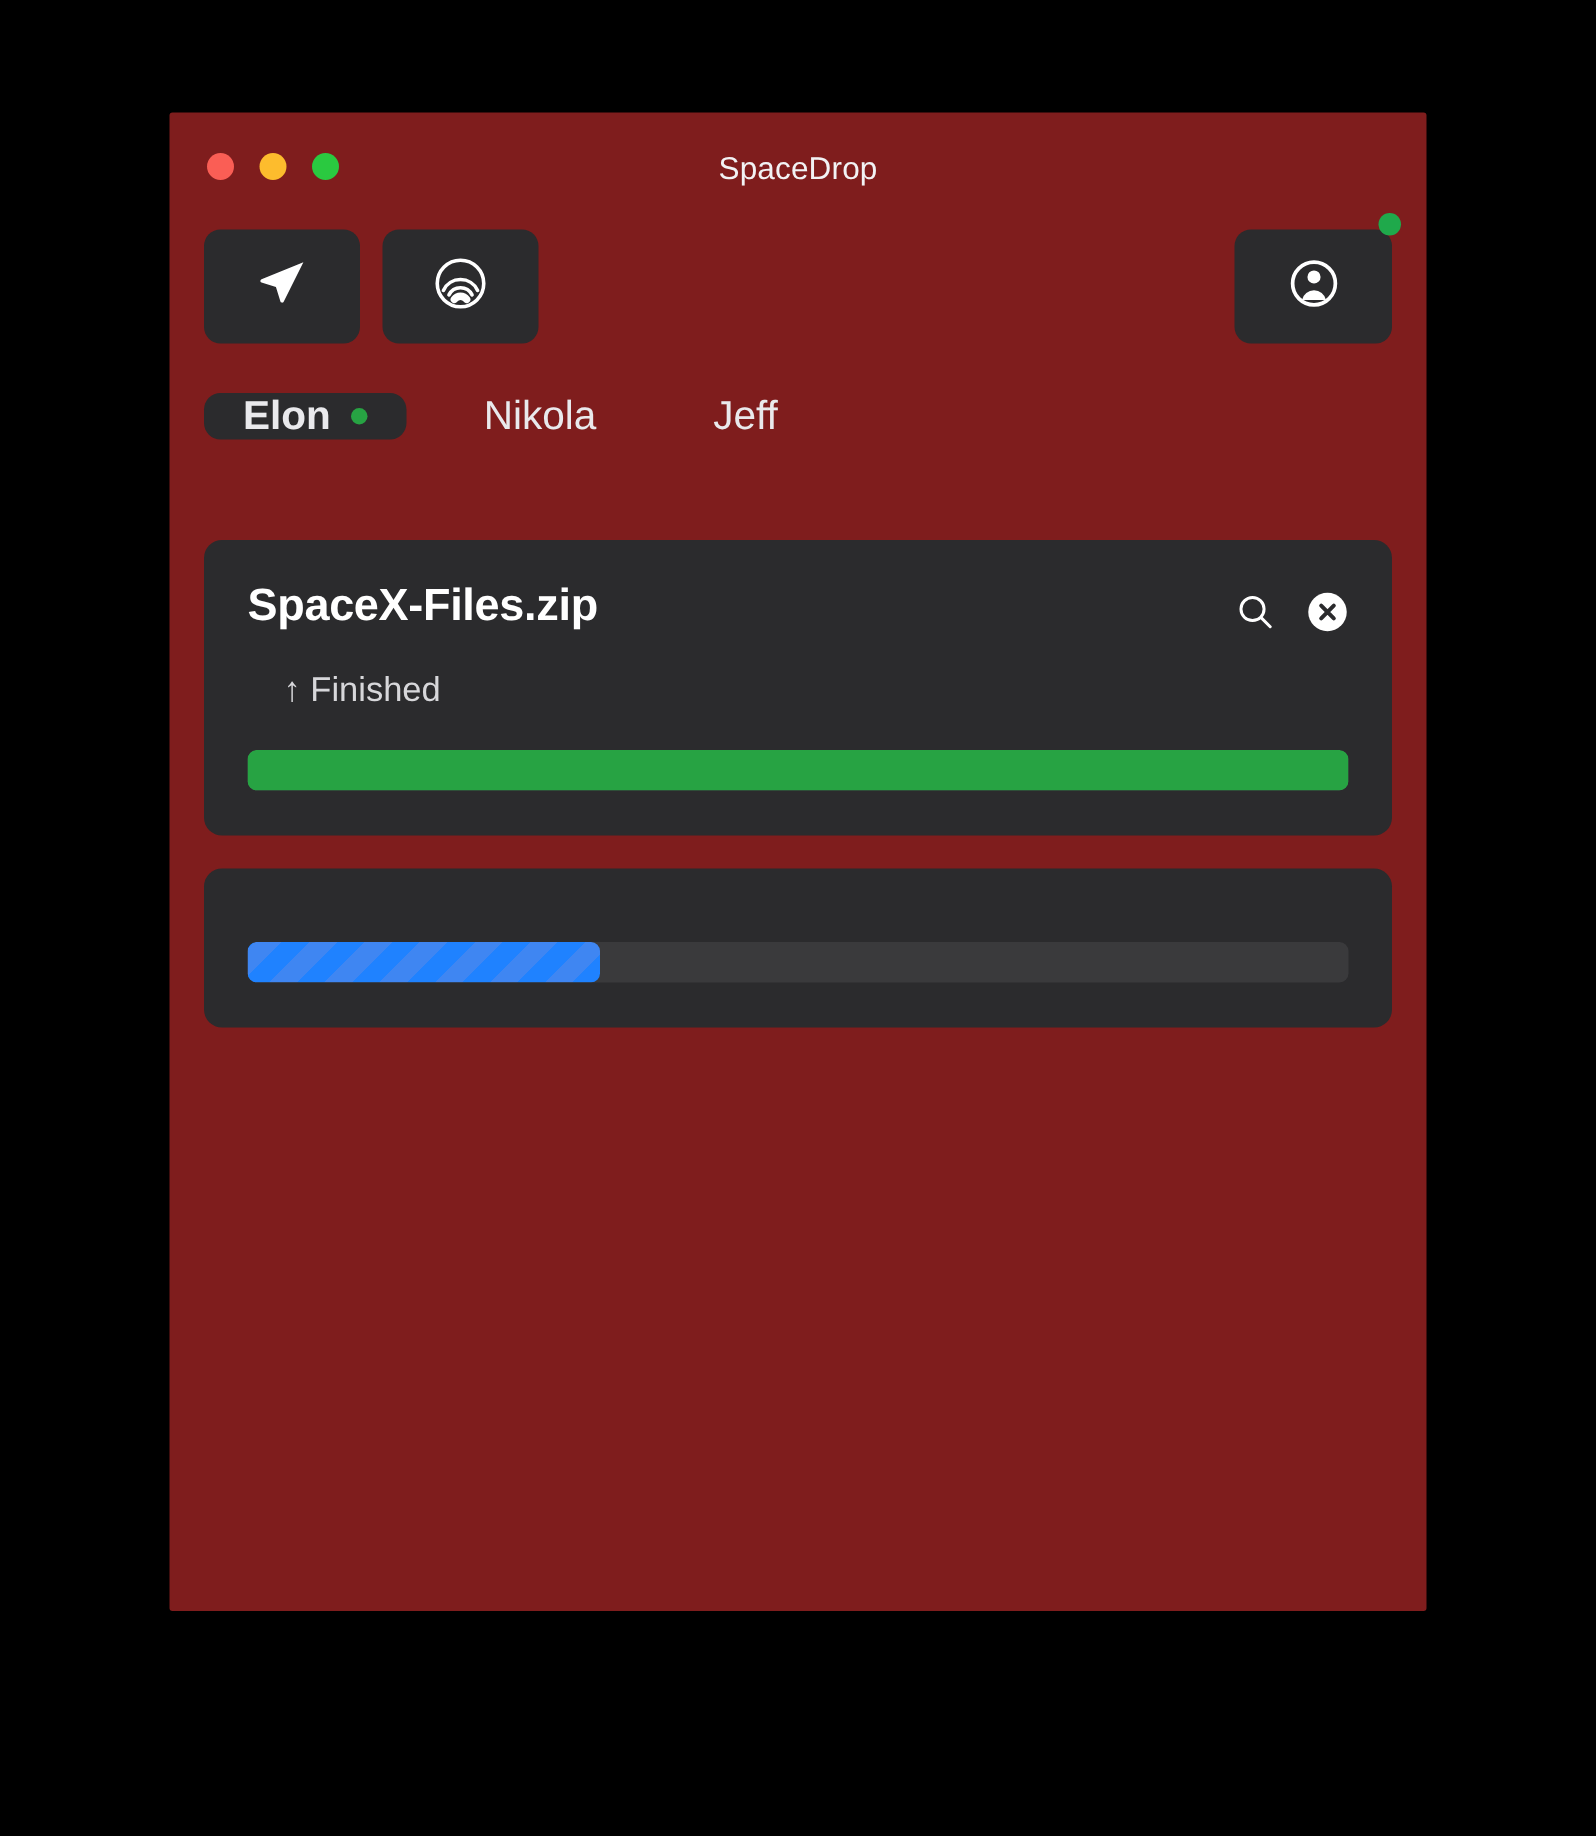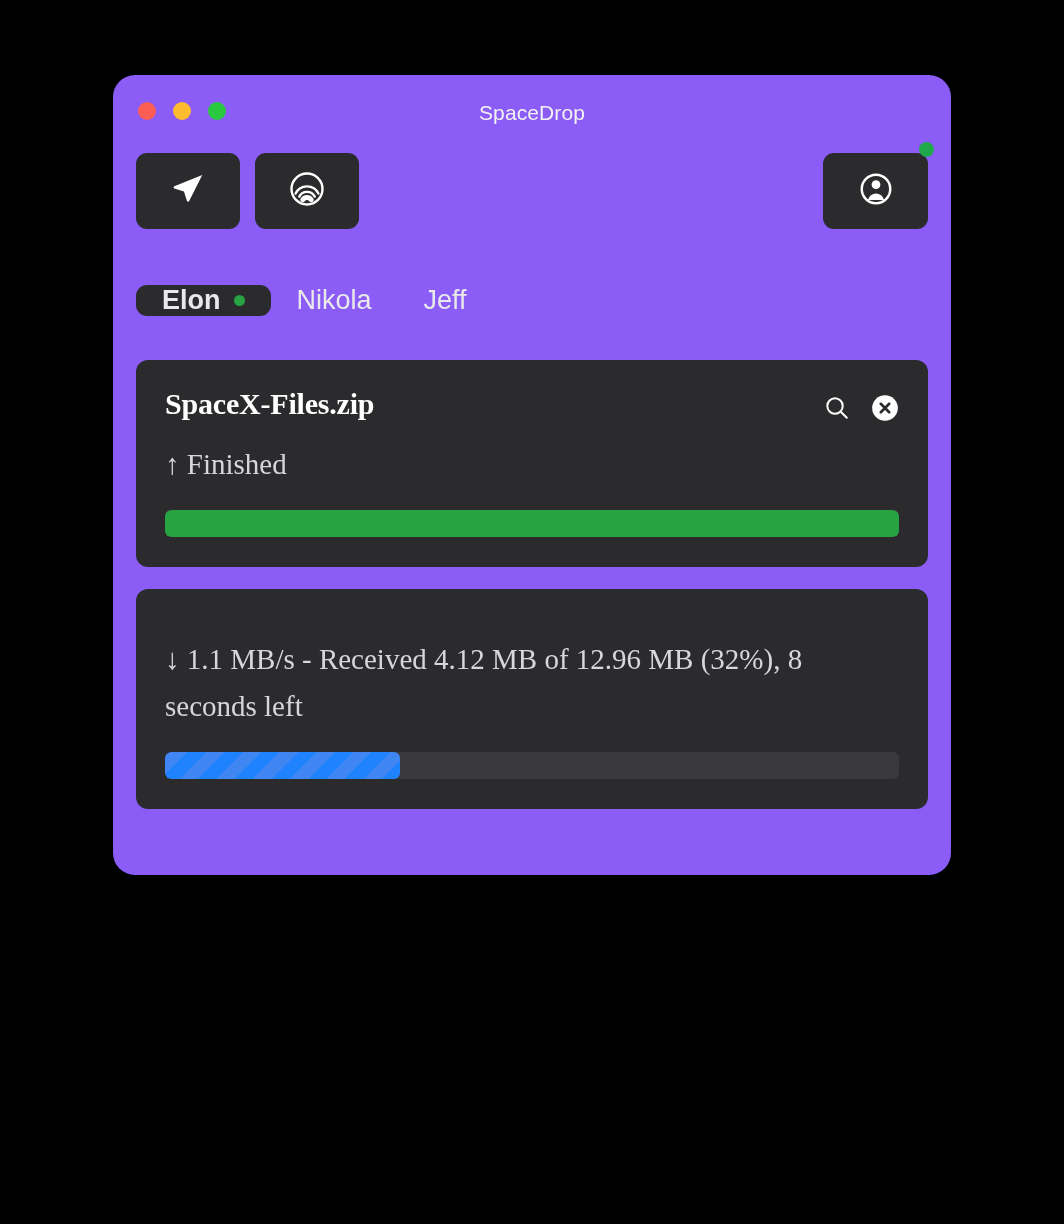"SpaceDrop" #app-window { background: #8b5cf6 -> #7f1d1d; border-radius: 22px -> 2px; height: 800px -> 999px }
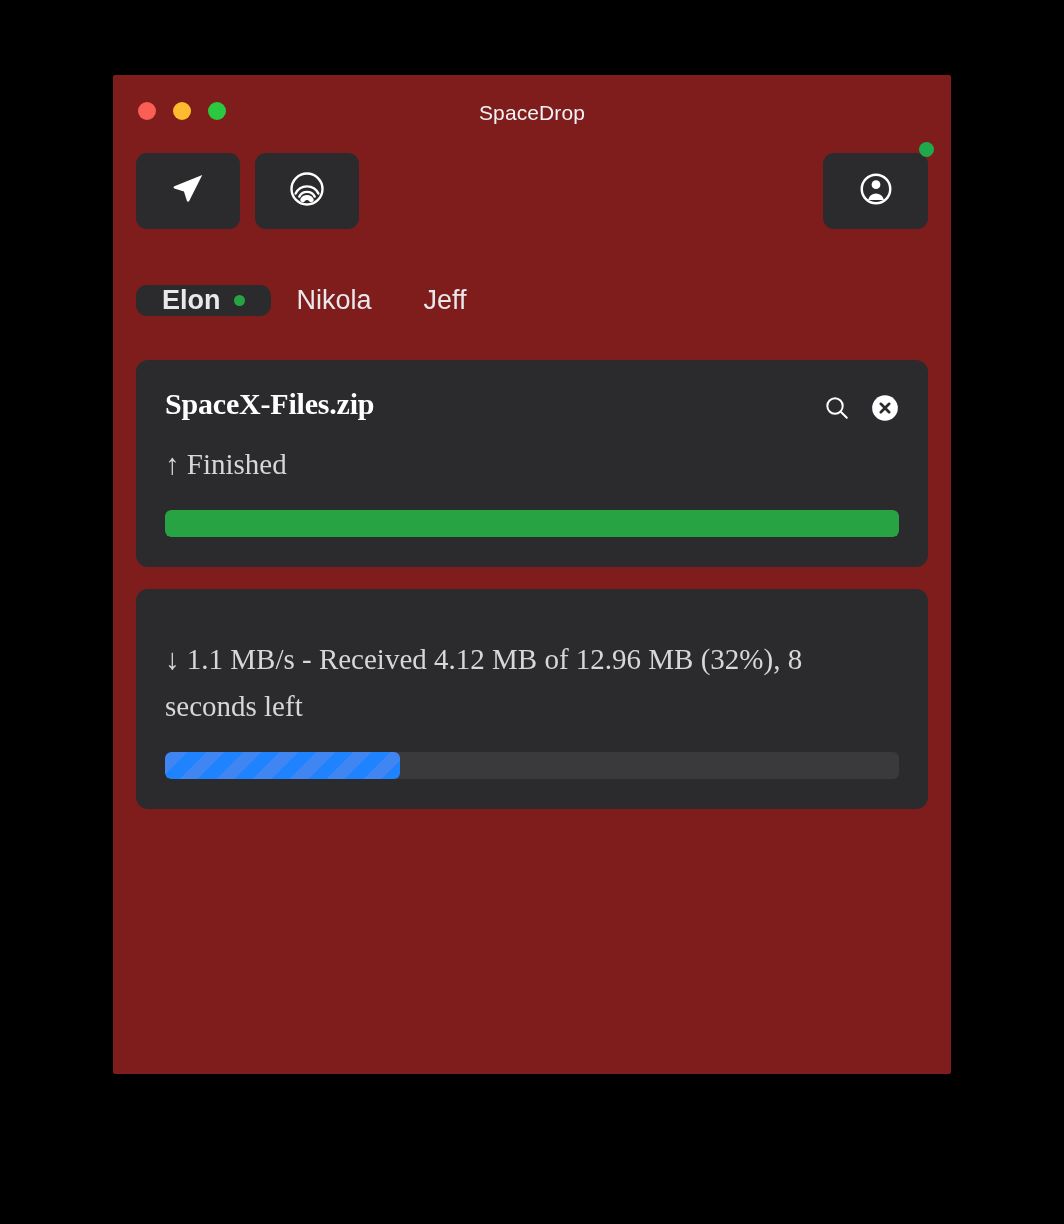"Elon" #tabbar { align-items: center -> flex-start; gap: none -> 26px }
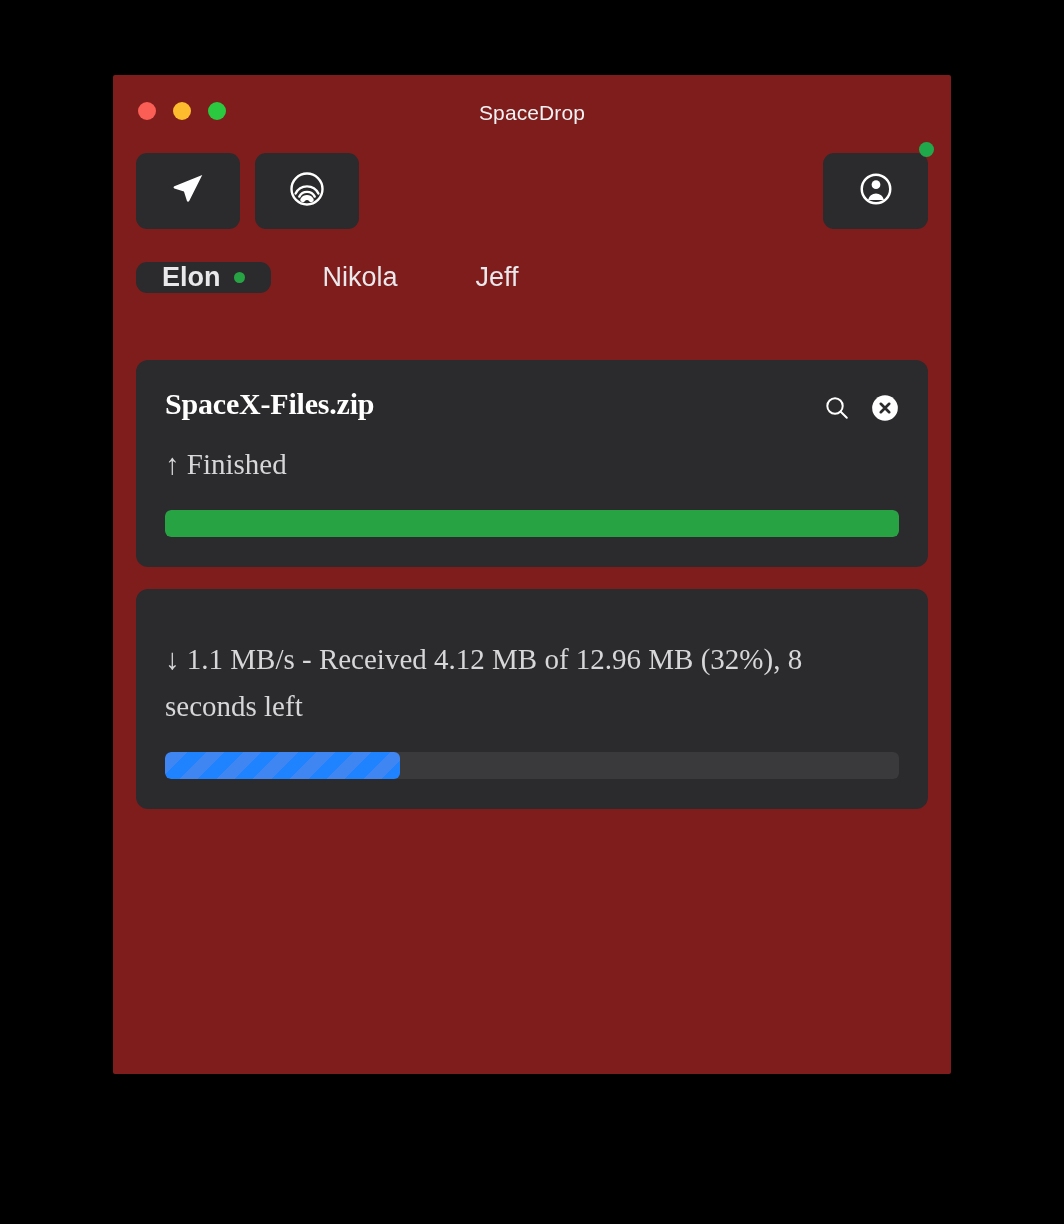"SpaceX-Files.zip" #cards { font-family: Liberation Serif, serif -> none }
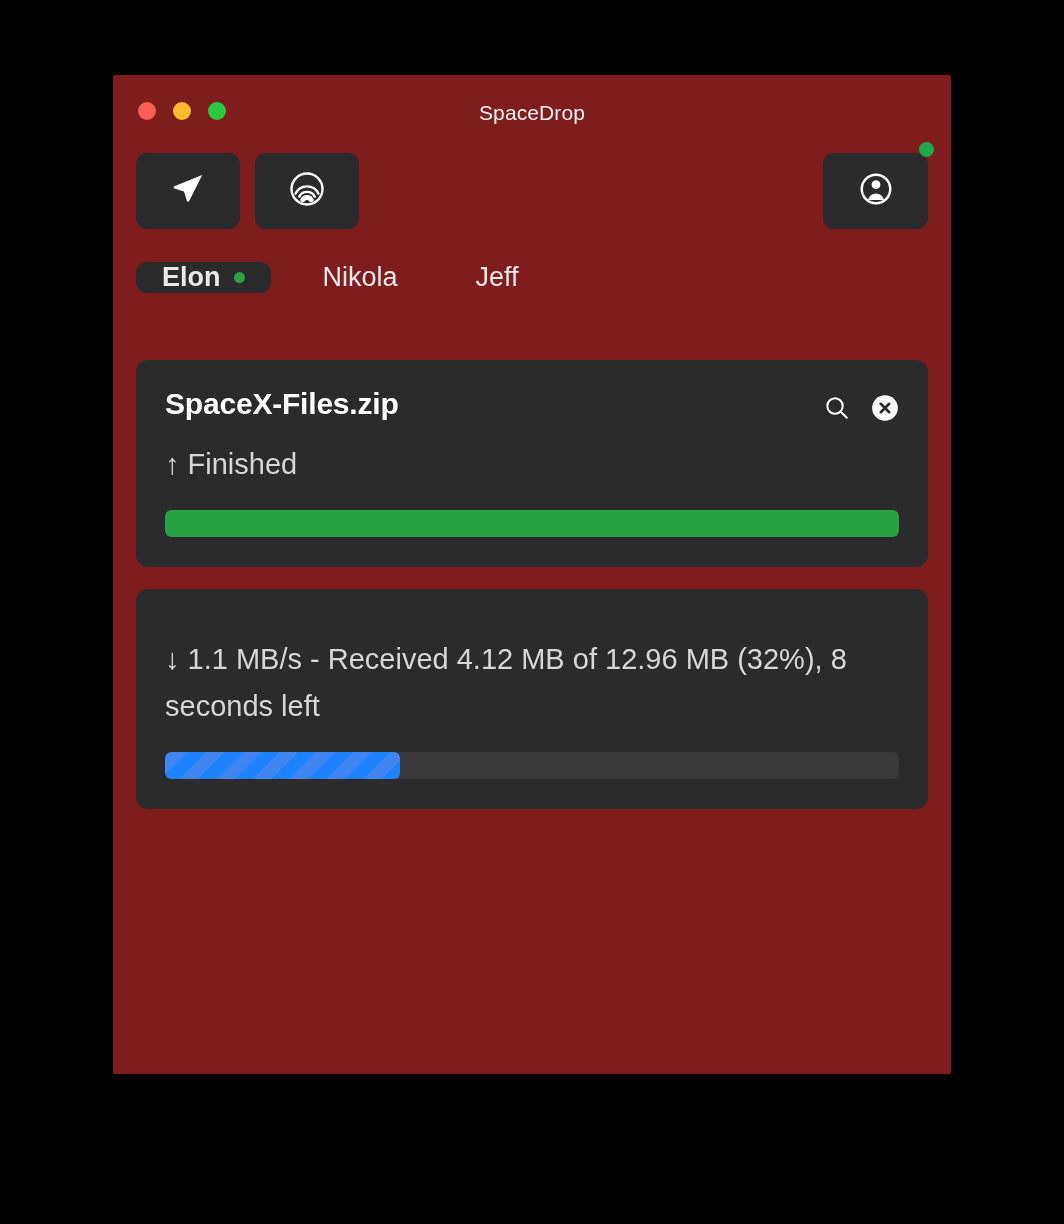"↑ Finished" .card-status { font-size: 29px -> 23px; margin-left: none -> 24px }
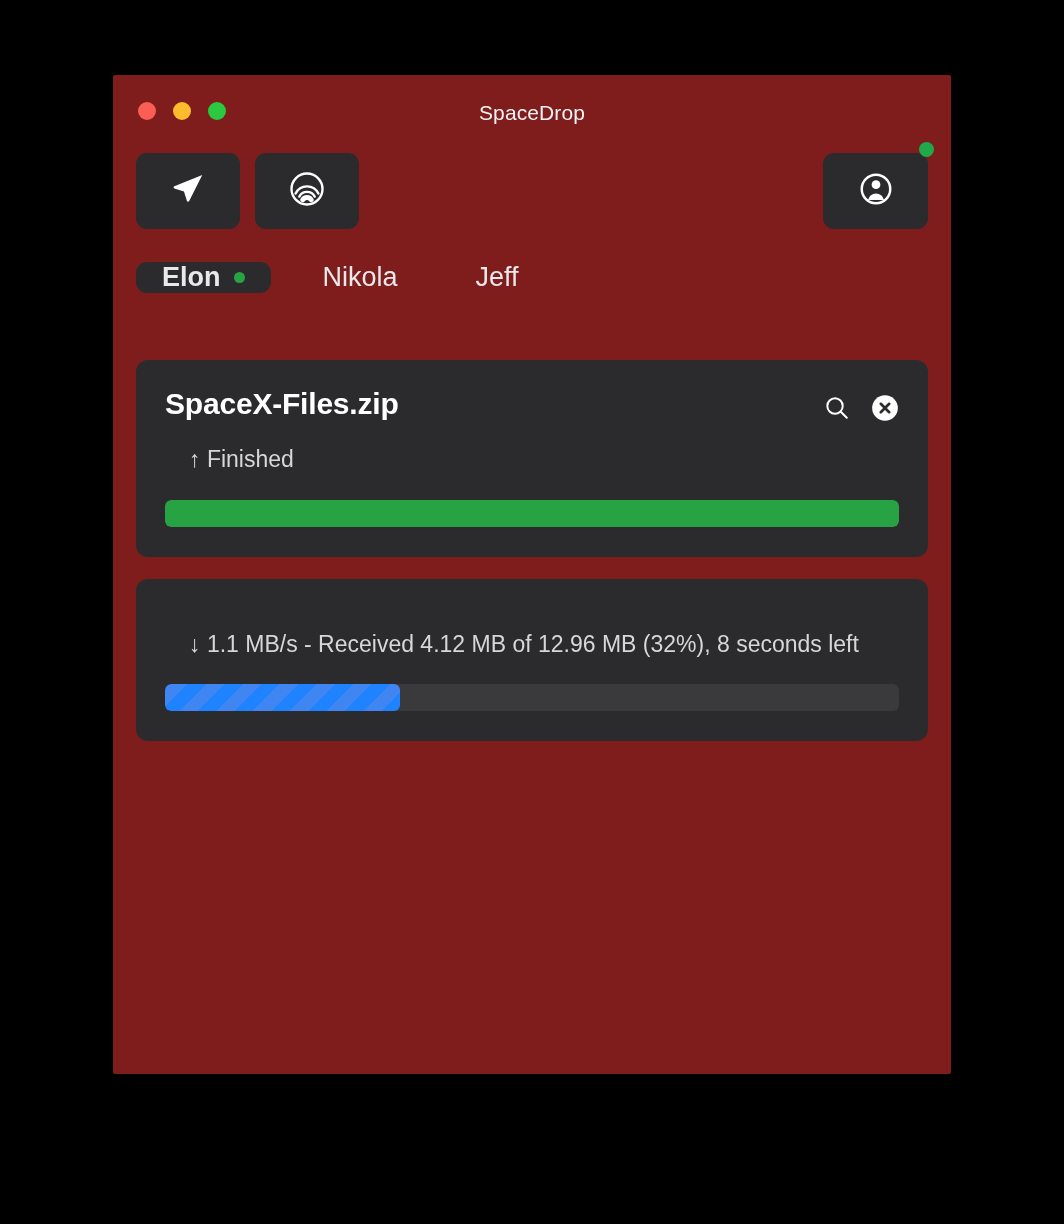"↓ 1.1 MB/s - Received" div.card-status { html: <div>↓ 1.1 MB/s - Received 4.12 MB of 12.96 MB (32%), 8 seconds left</div> -> none }
